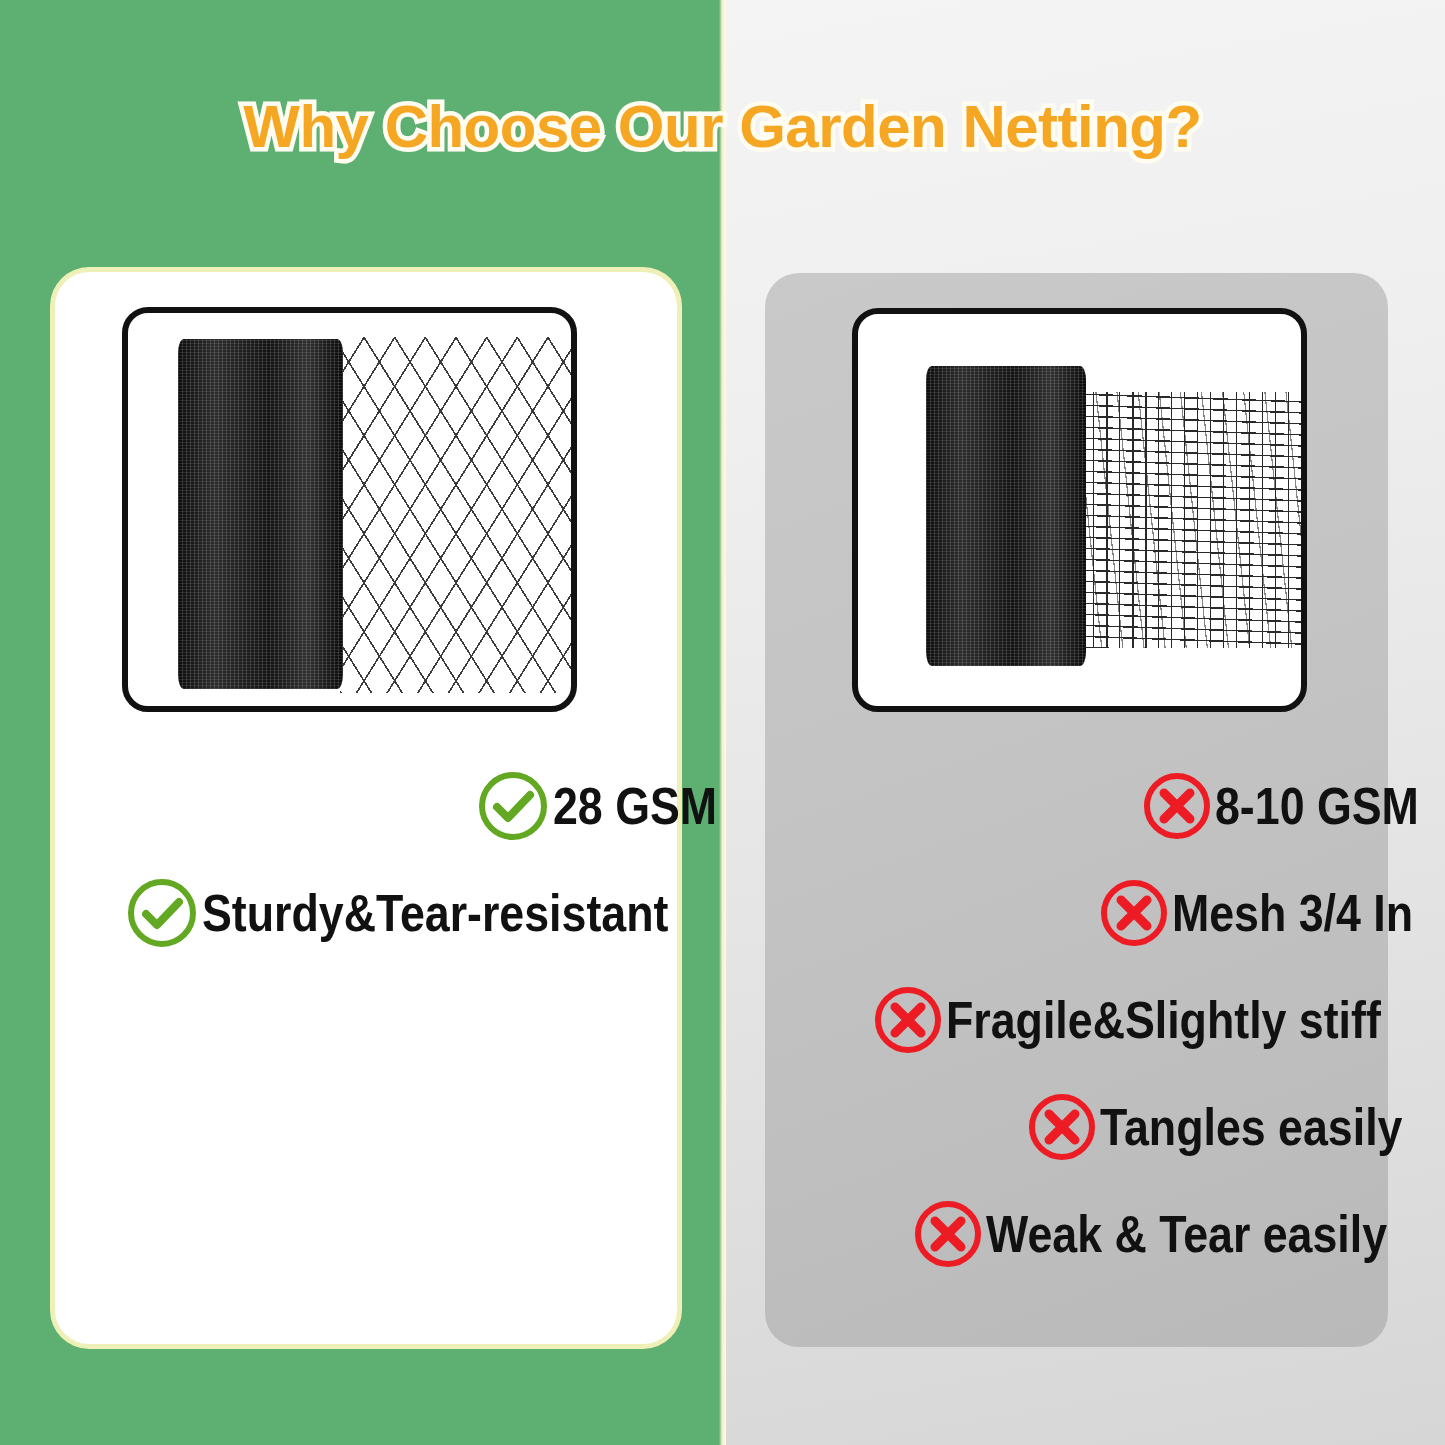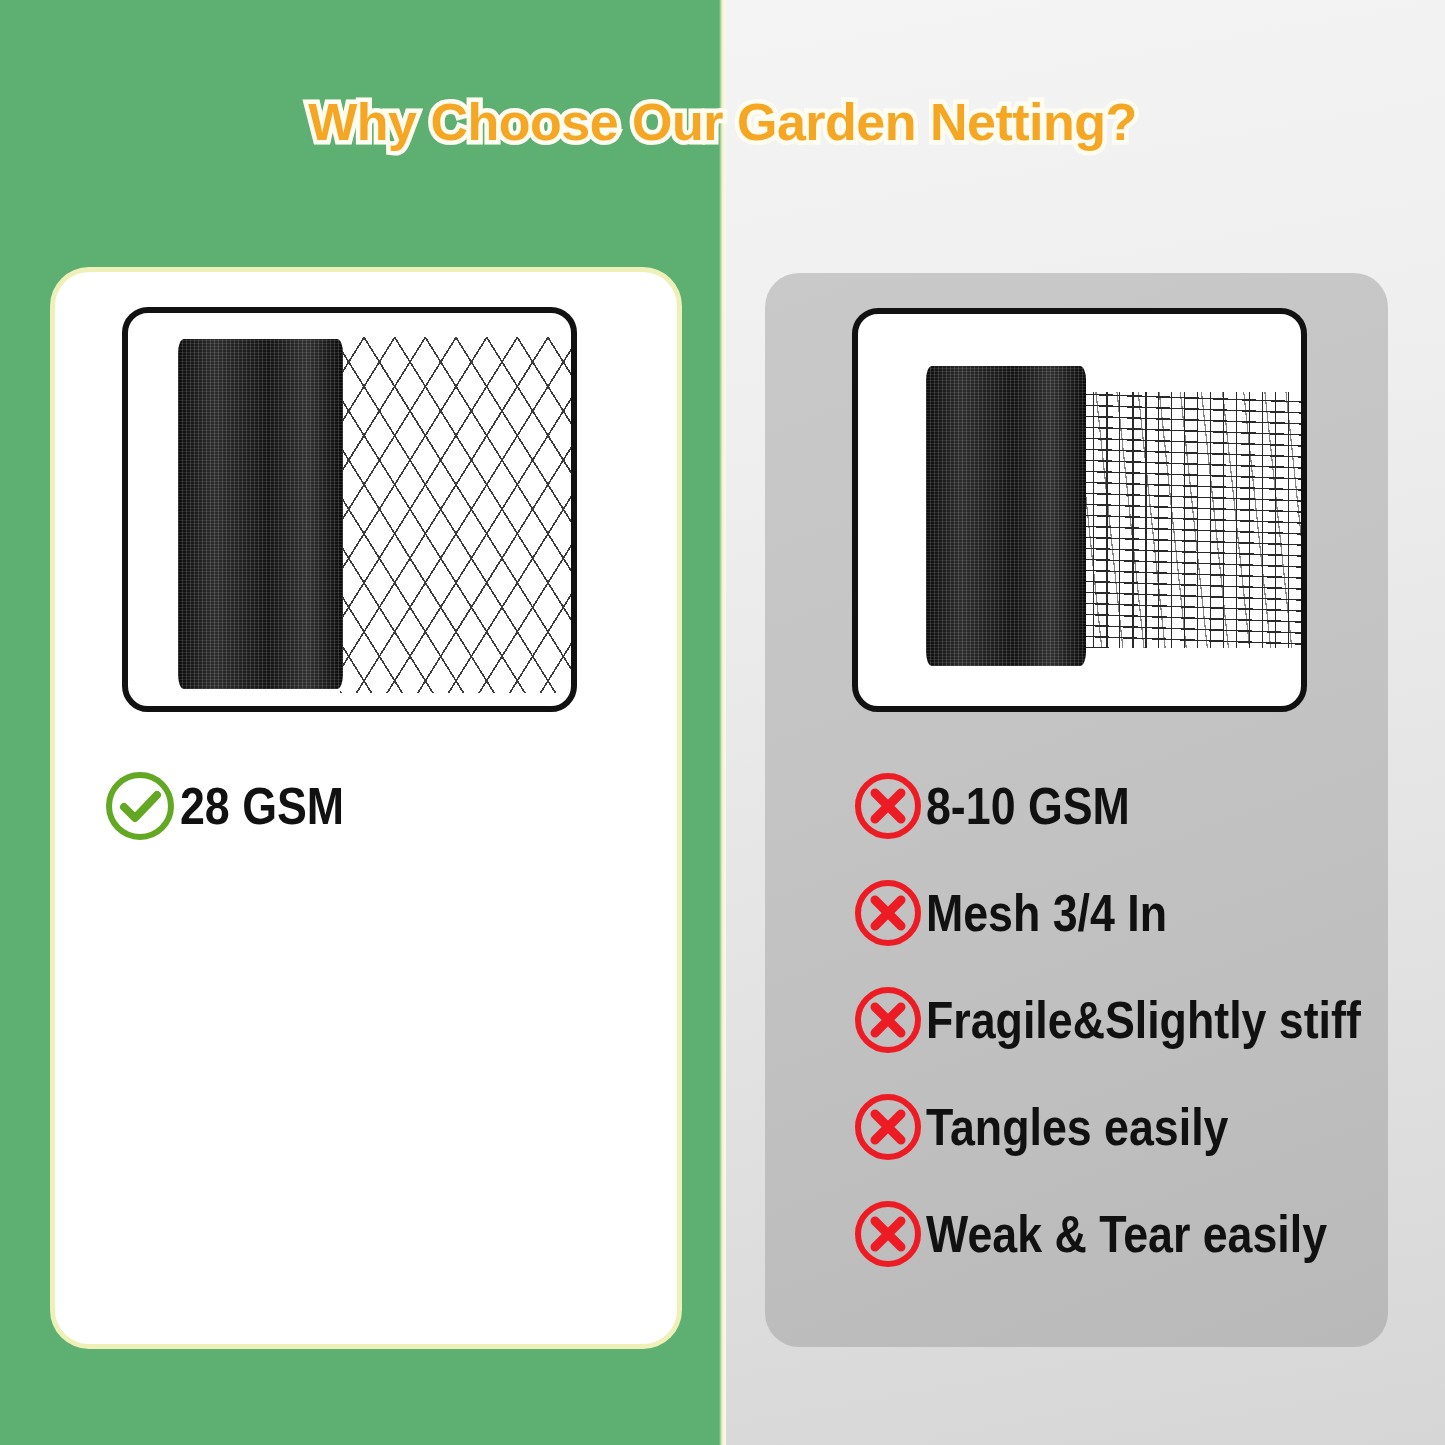"Why Choose Our Garden Netting?" .title { font-size: 52px -> 60px }
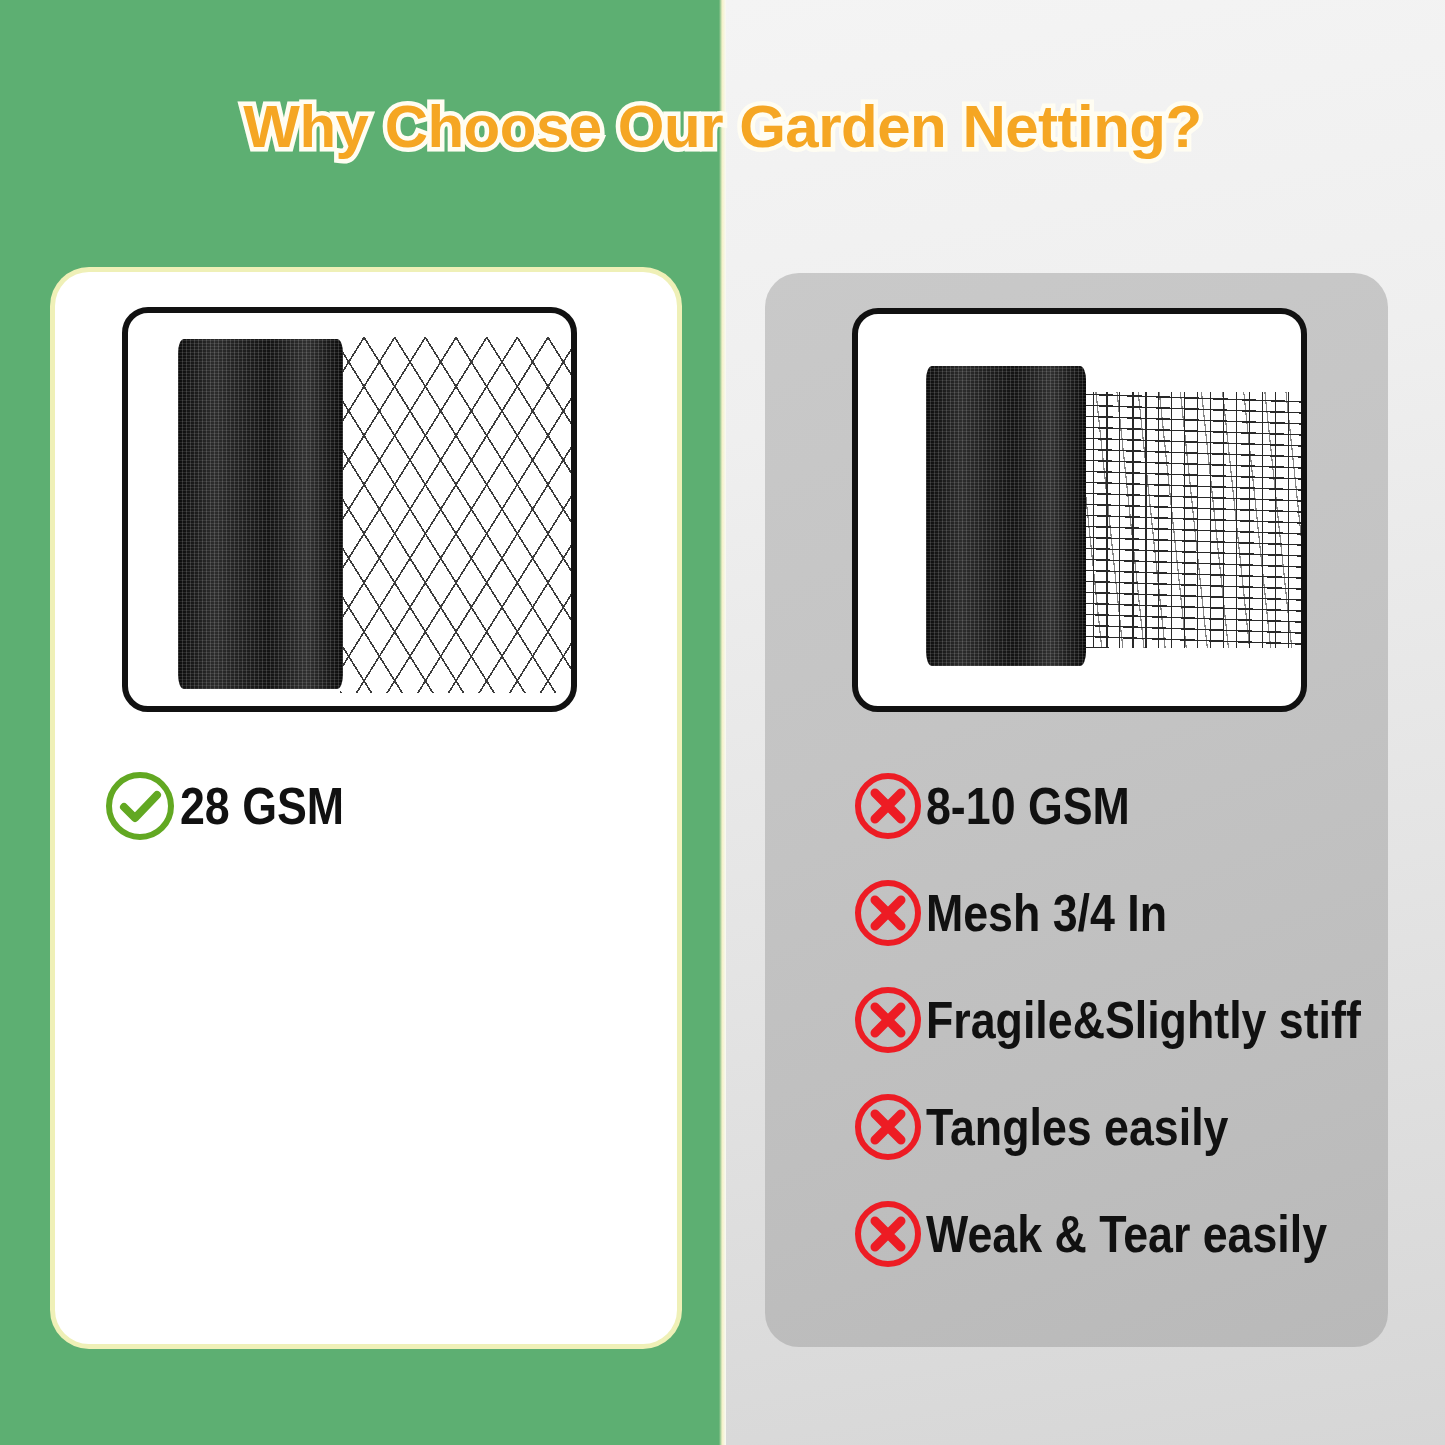"28 GSM" .list { align-items: none -> flex-end }
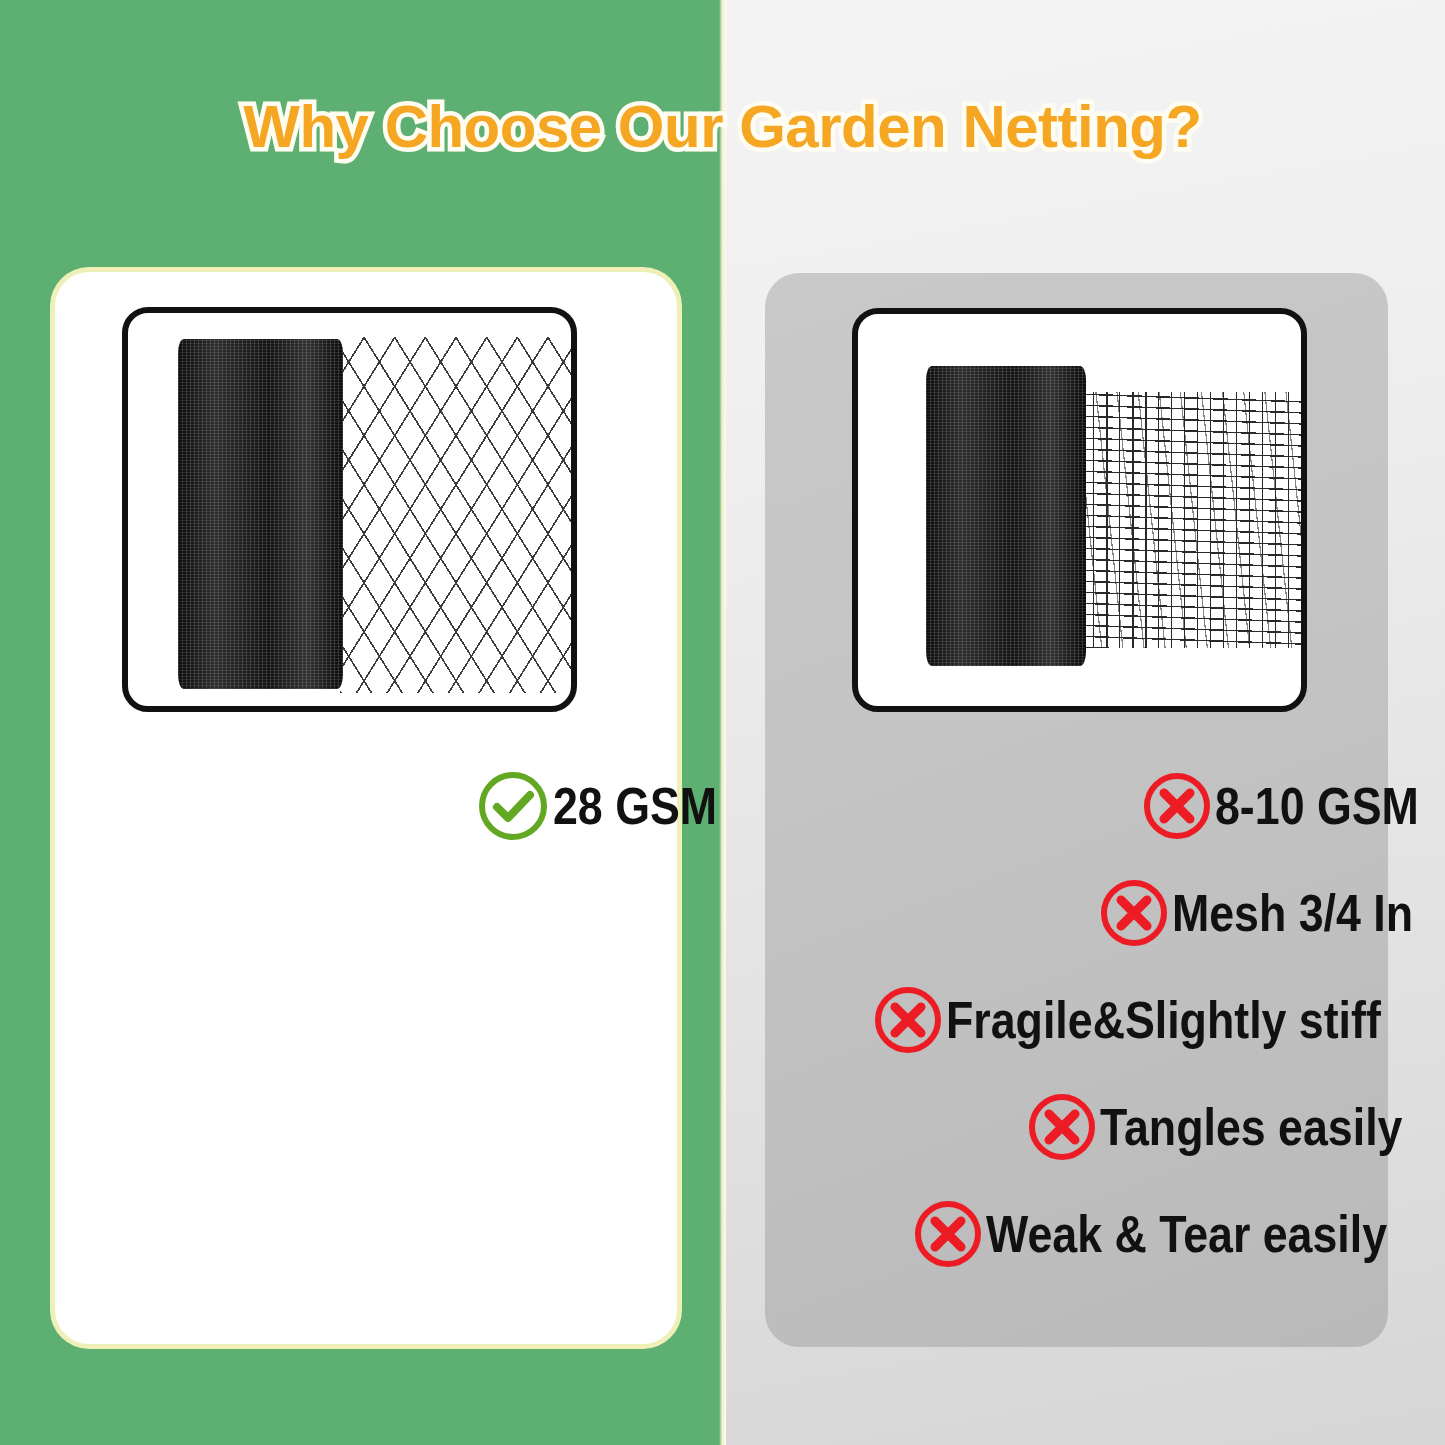"Sturdy&Tear-resistant" div.list-item { html: none -> <div> <span> <svg> <circle></circle> <path></path> </svg> </span> <span>Sturdy&amp;Tear-resistant</span> </div> }
